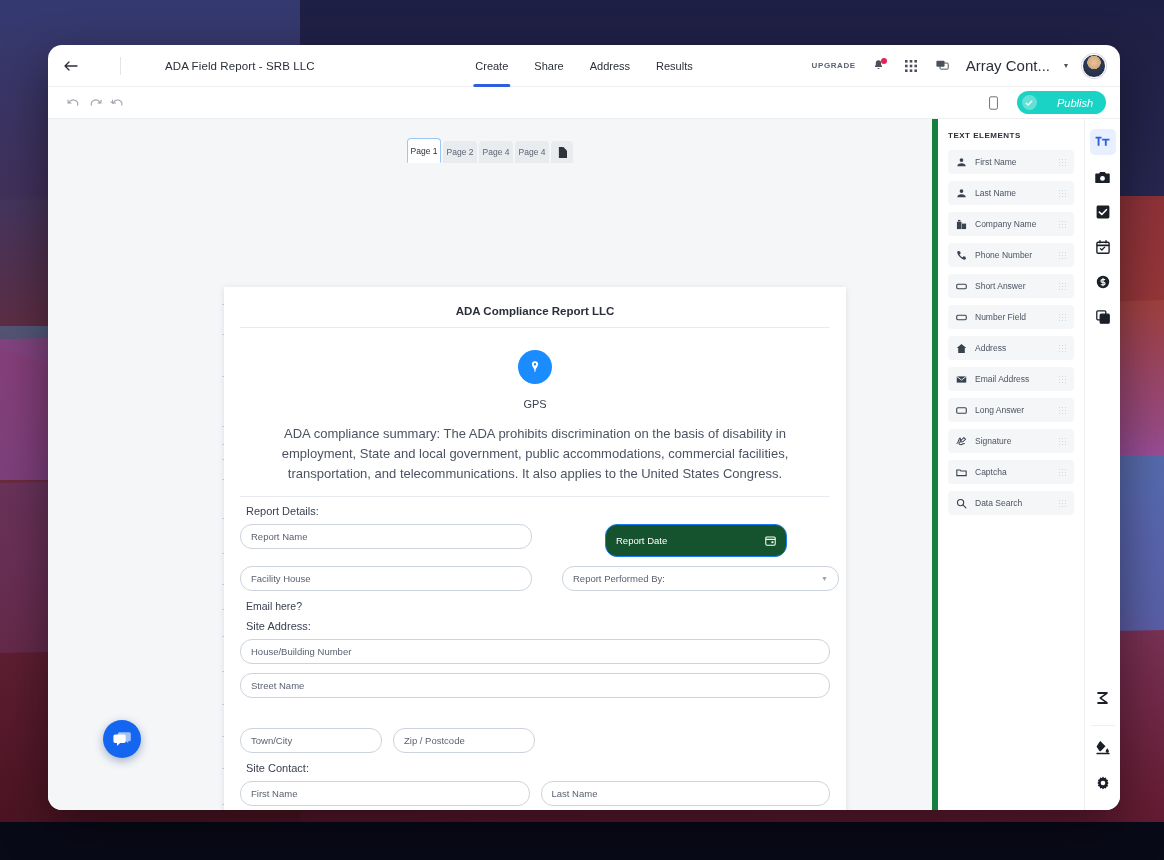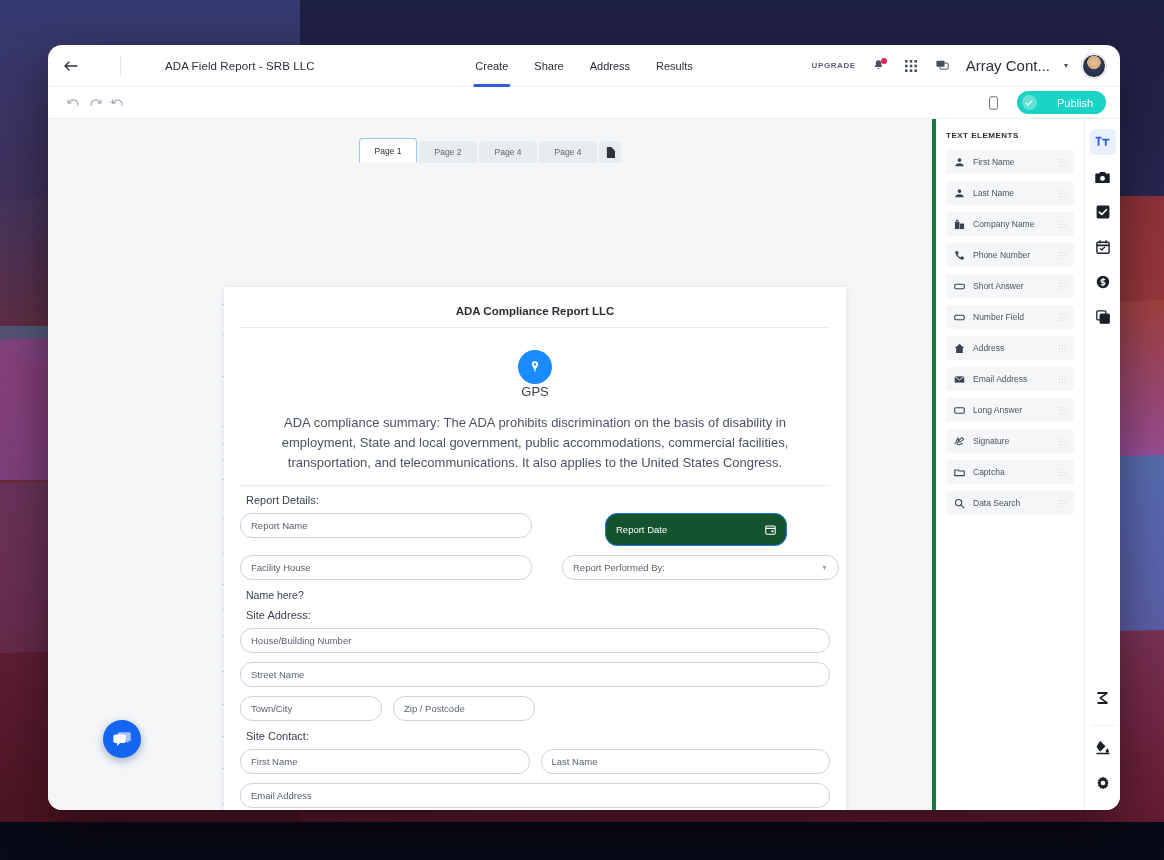"Publish" .publish-btn { font-style: none -> italic }
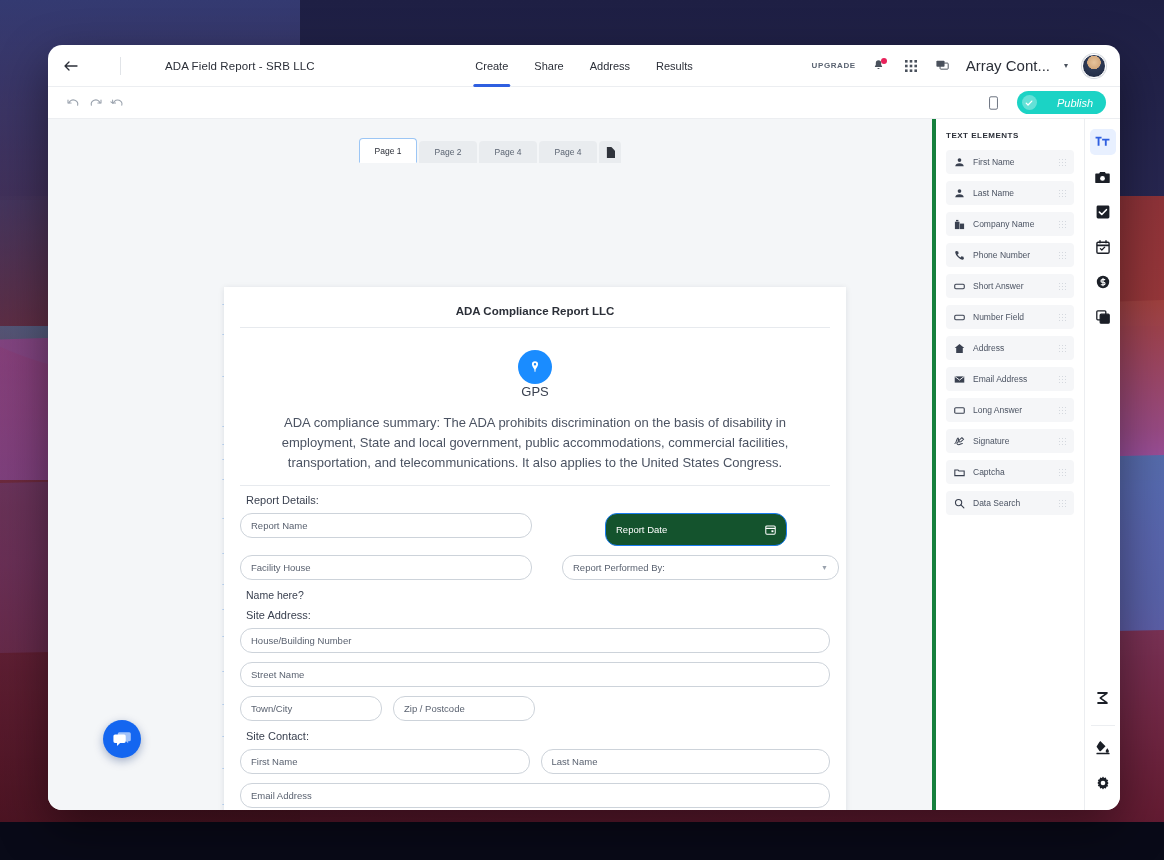"TEXT ELEMENTS" .elements-panel { border-left: 4px solid #15803d -> 6px solid #15803d }
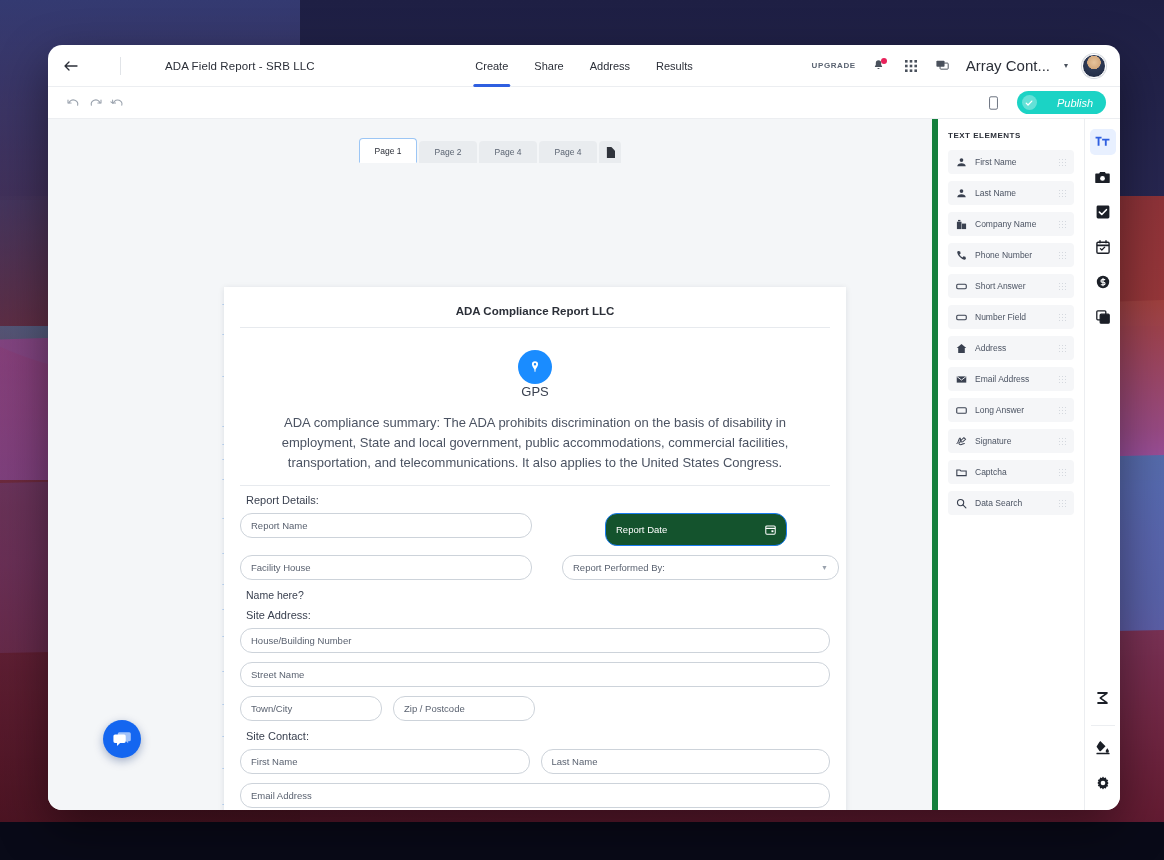"Page 1" .page-tab { width: 58px -> 34px }
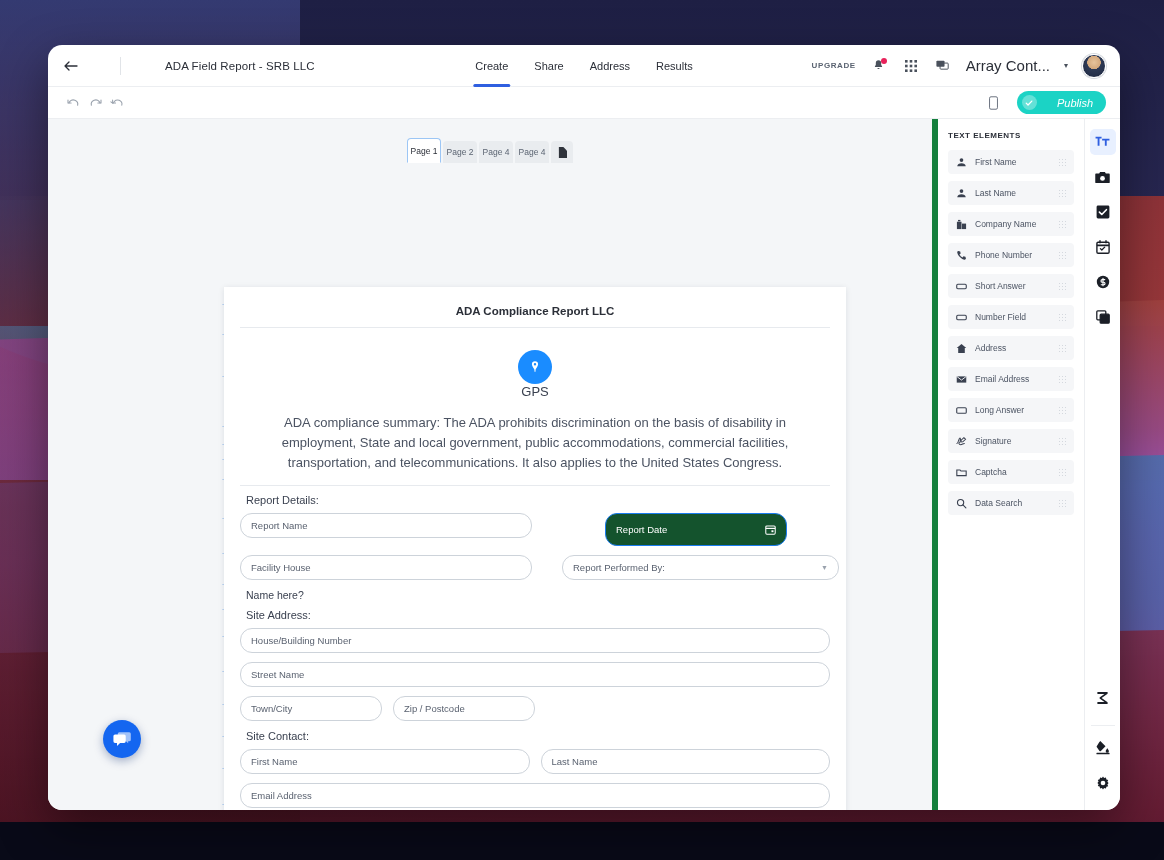"GPS" .gps-label { font-size: 13px -> 11px; margin-top: 0 -> 14px }
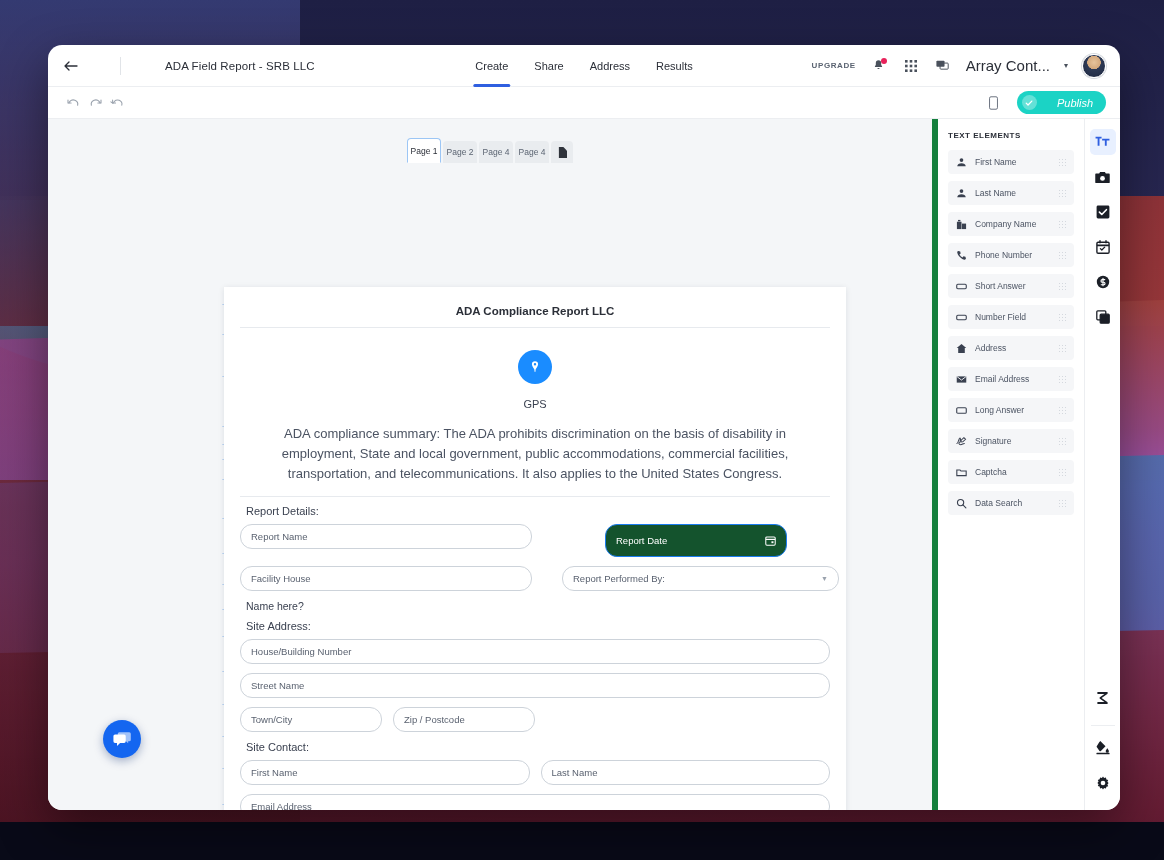"Name here?" div.pad-note { text: Name -> Email }
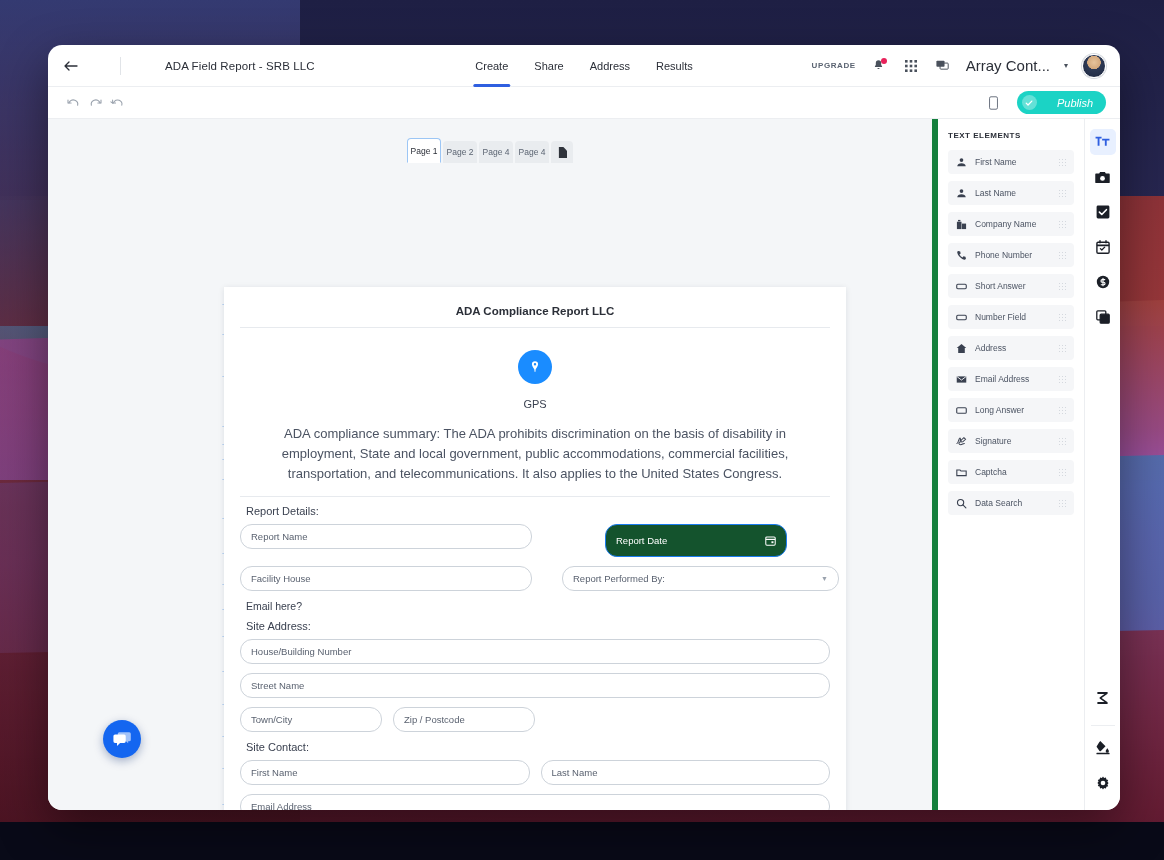"Town/City" .fld.sm { margin-top: none -> 21px }
